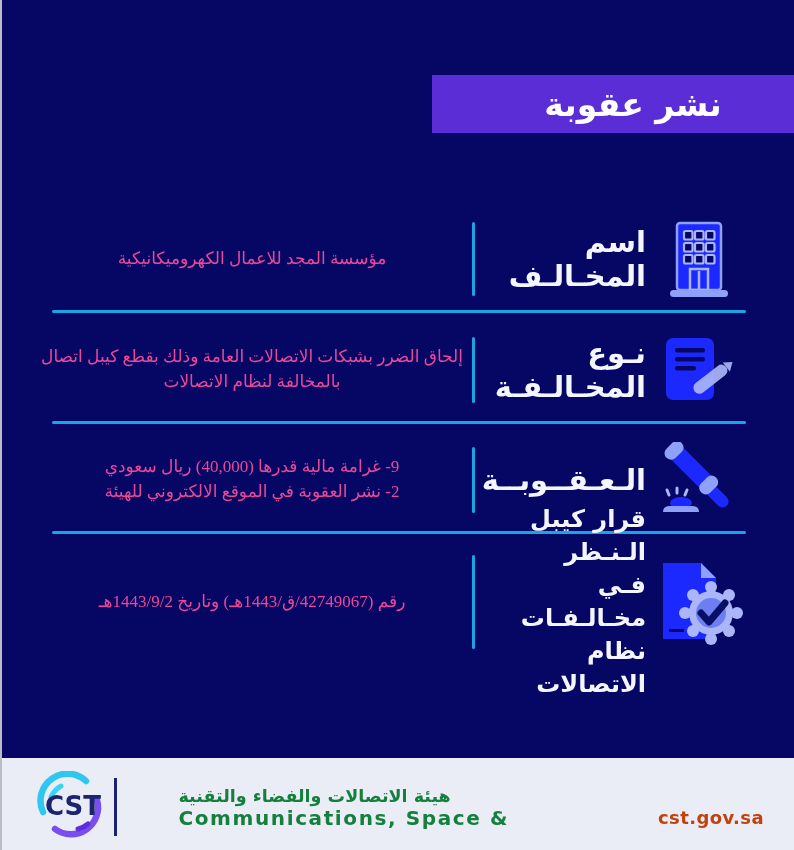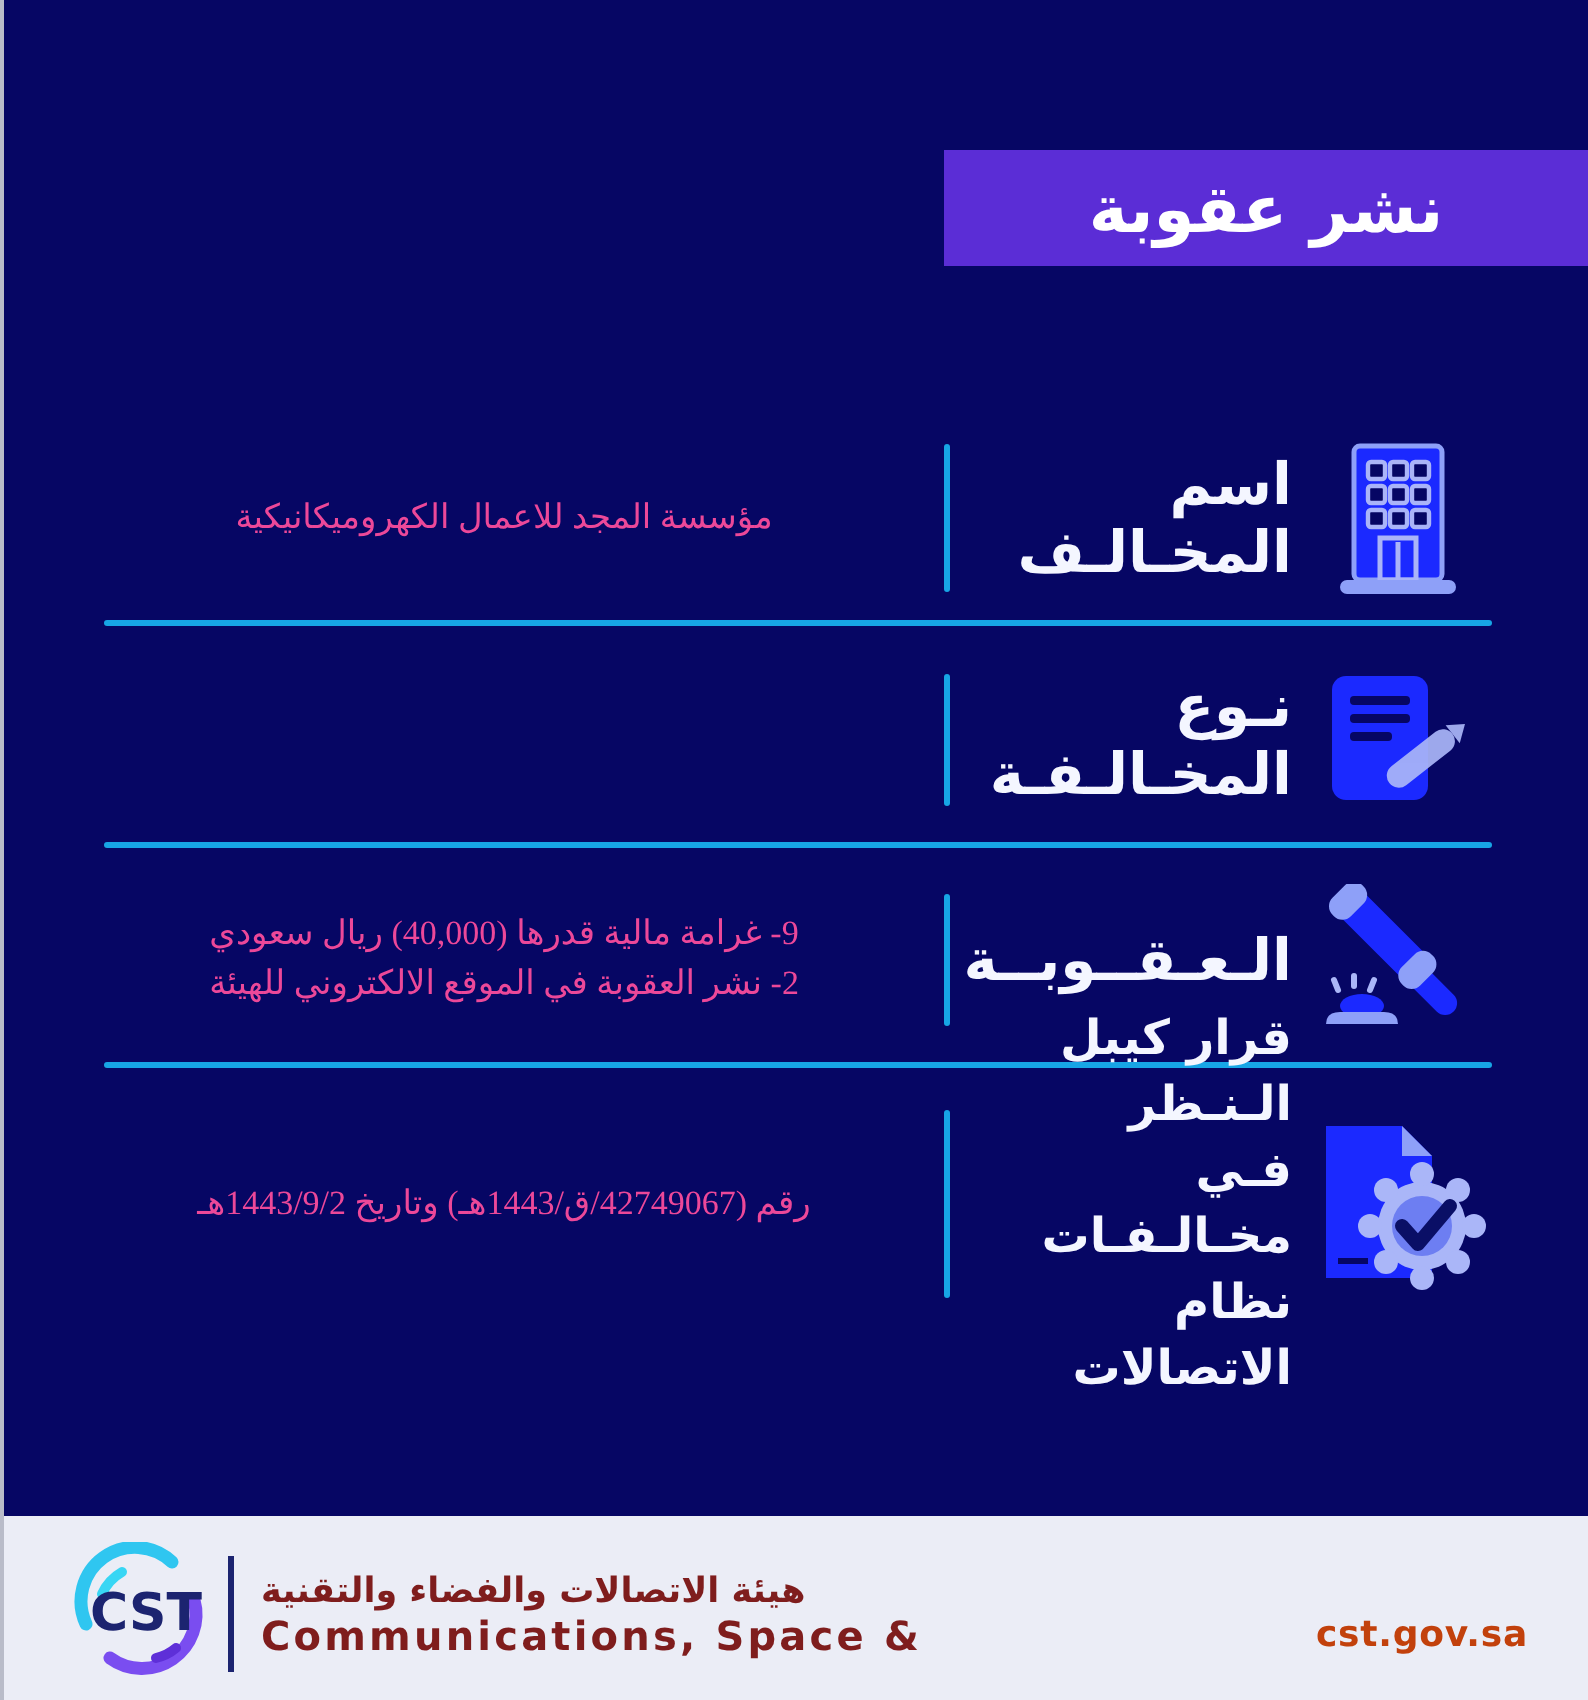"نشر عقوبة" .banner { padding-left: none -> 40px }
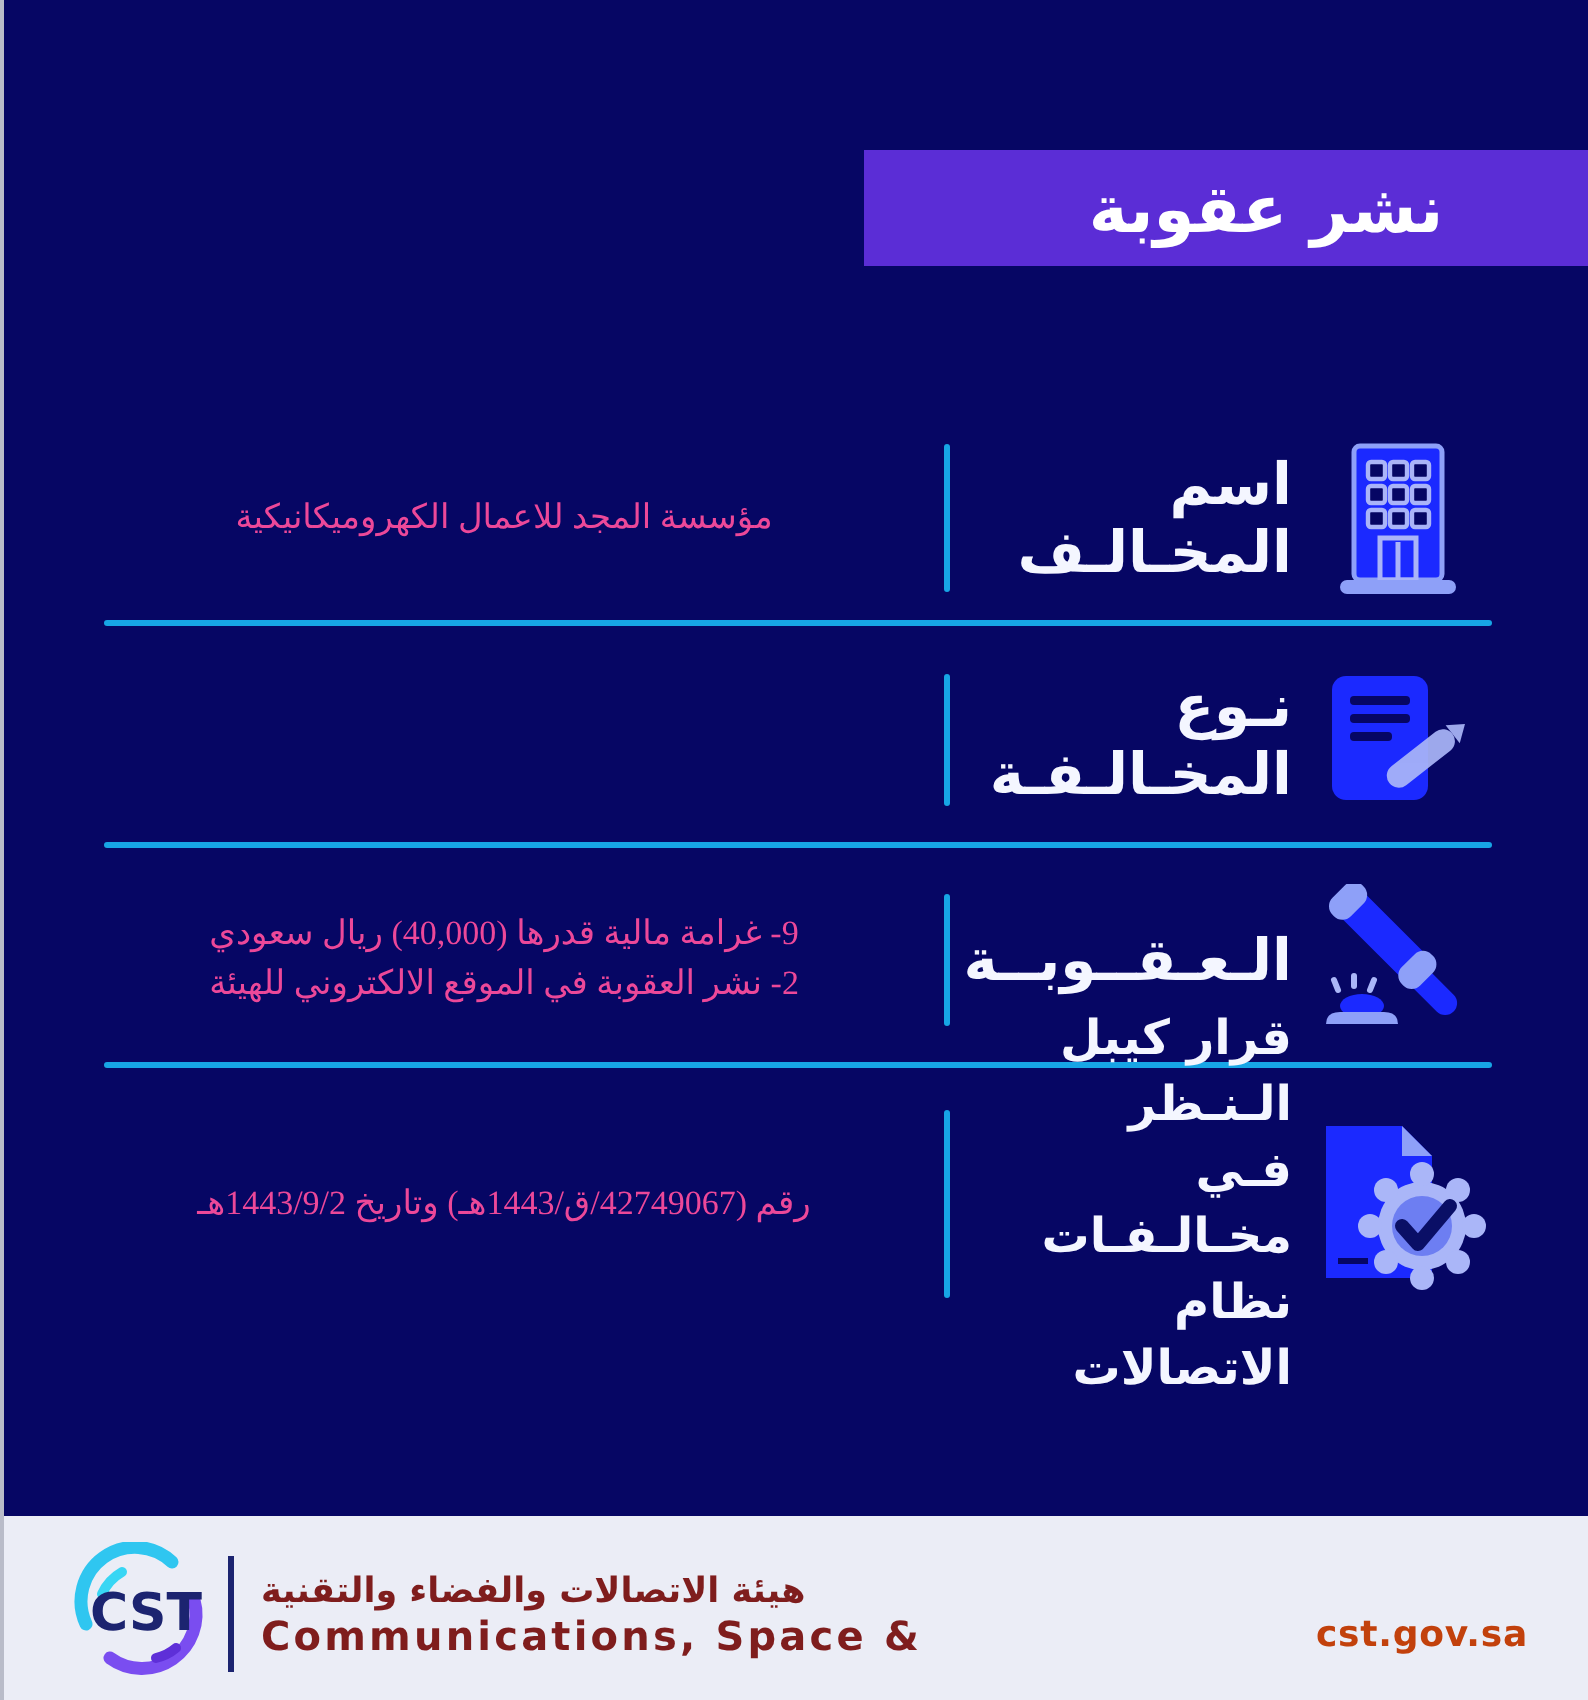"إلحاق الضرر بشبكات الاتصالات العامة" div.value { html: none -> <div>إلحاق الضرر بشبكات الاتصالات العامة وذلك بقطع كيبل اتصال بالمخالفة لنظام الاتصالات</div> }
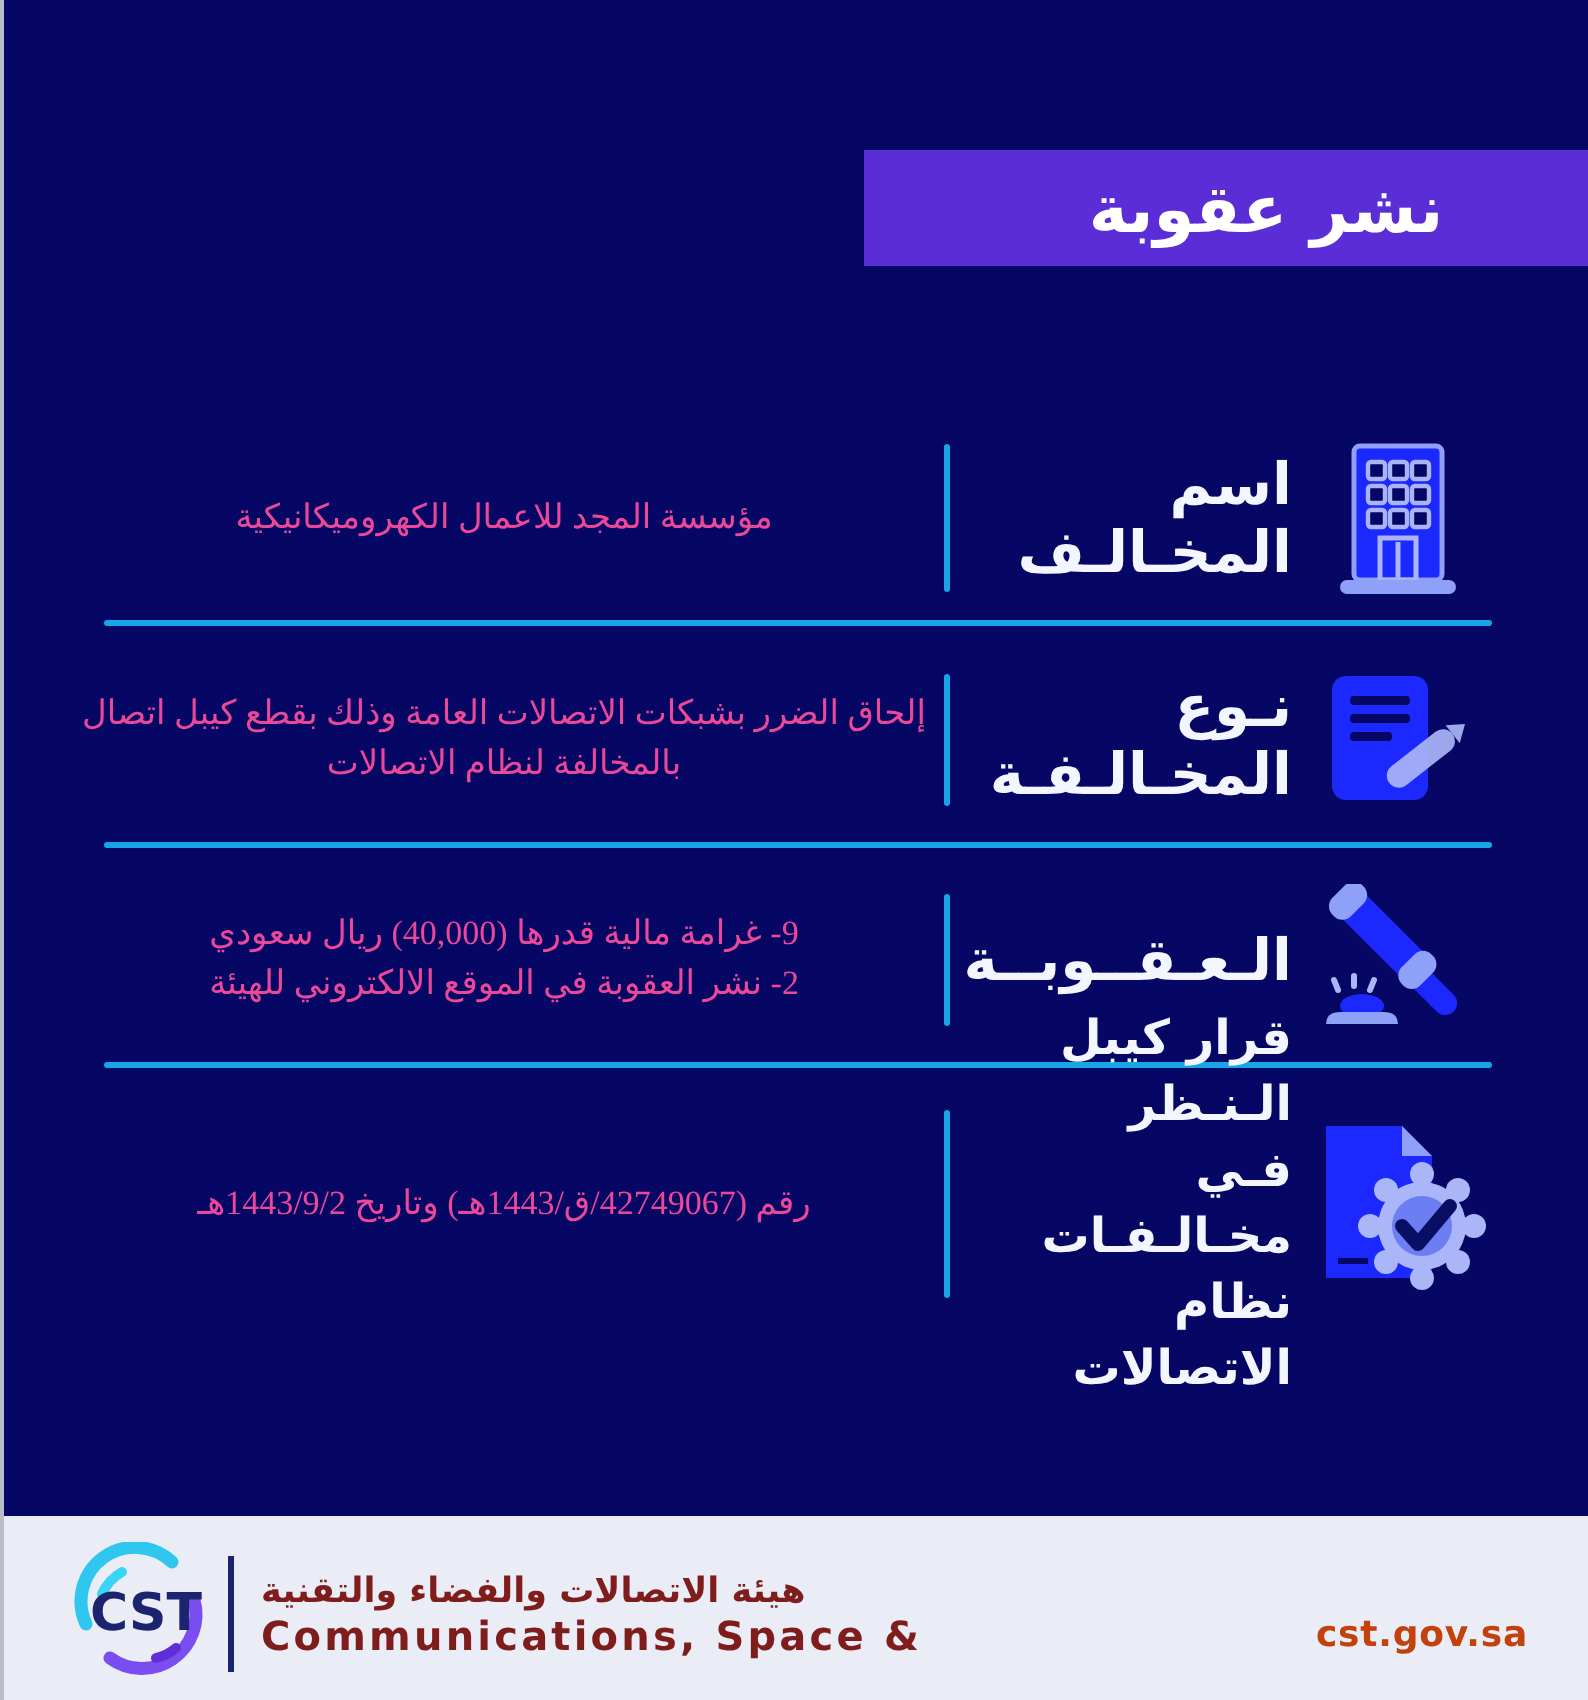"هيئة الاتصالات والفضاء والتقنية" .brand-text { color: #7f1d1d -> #15803d; margin-left: none -> 48px }
